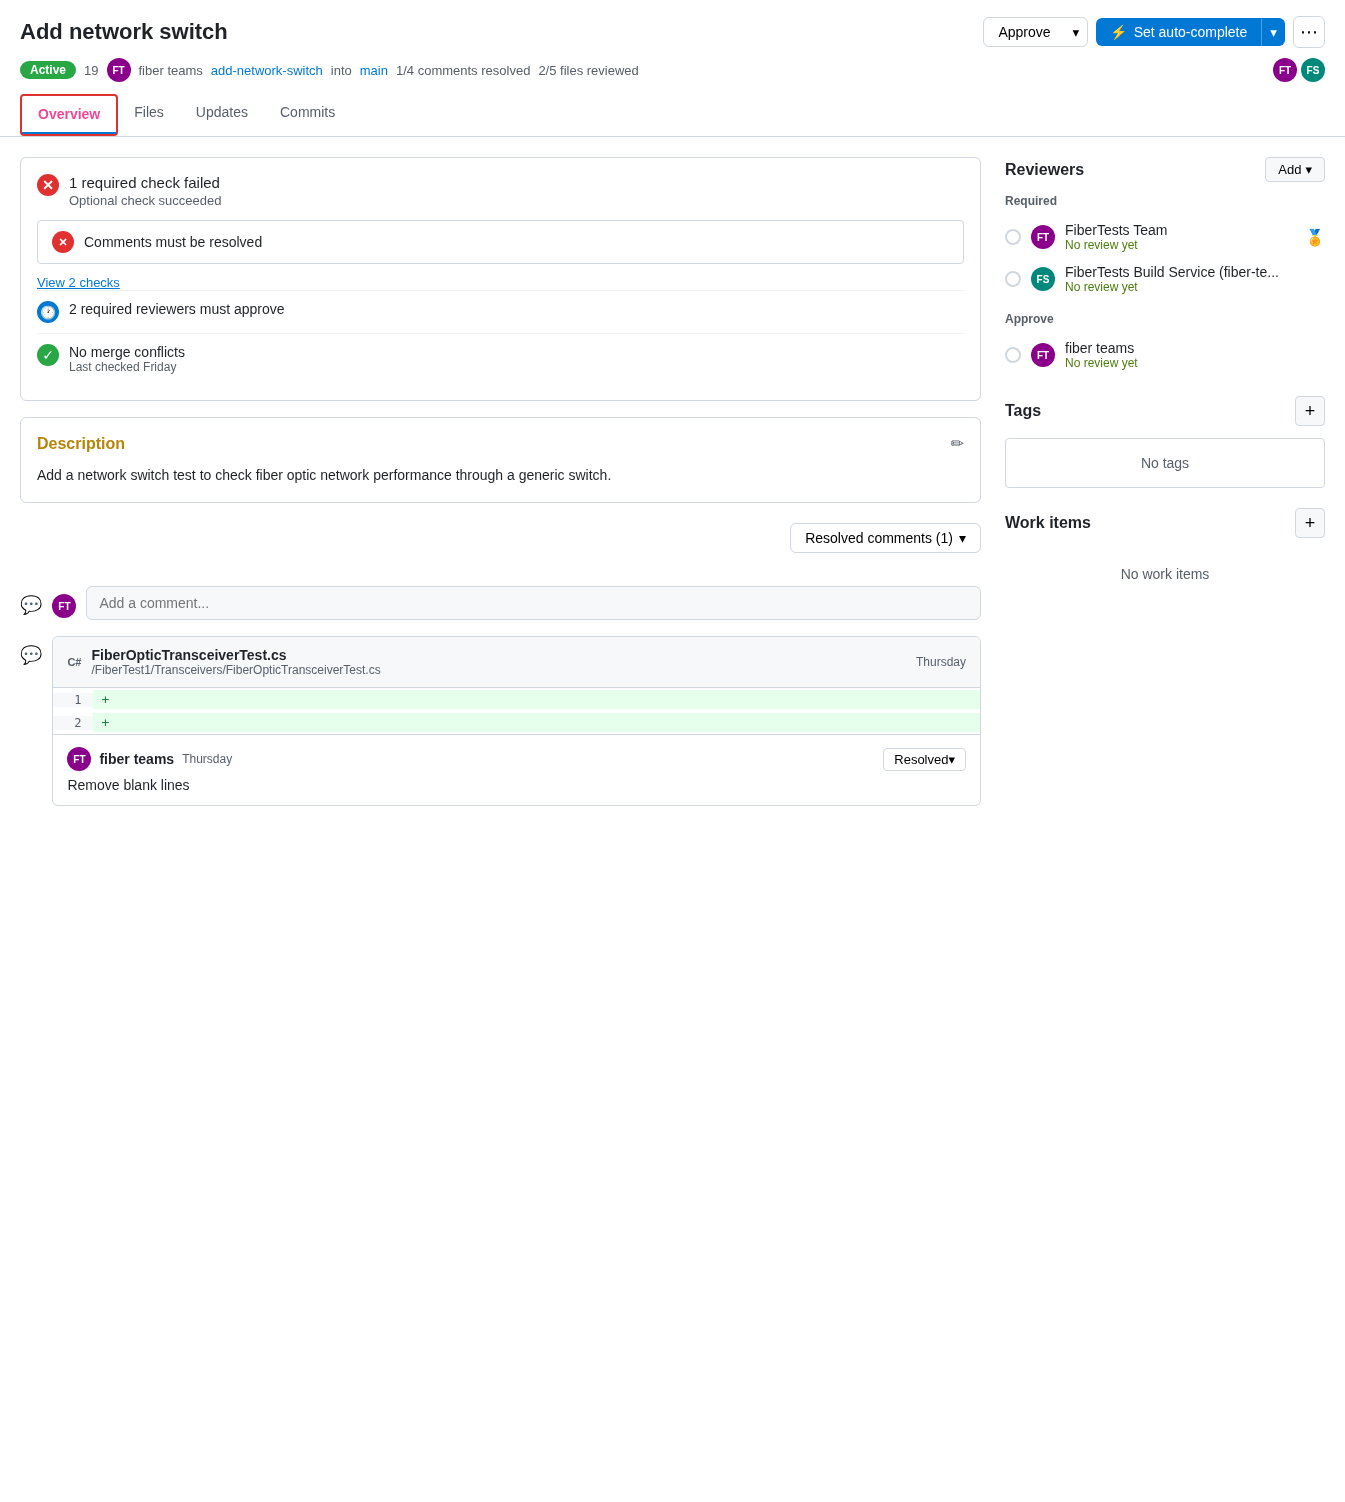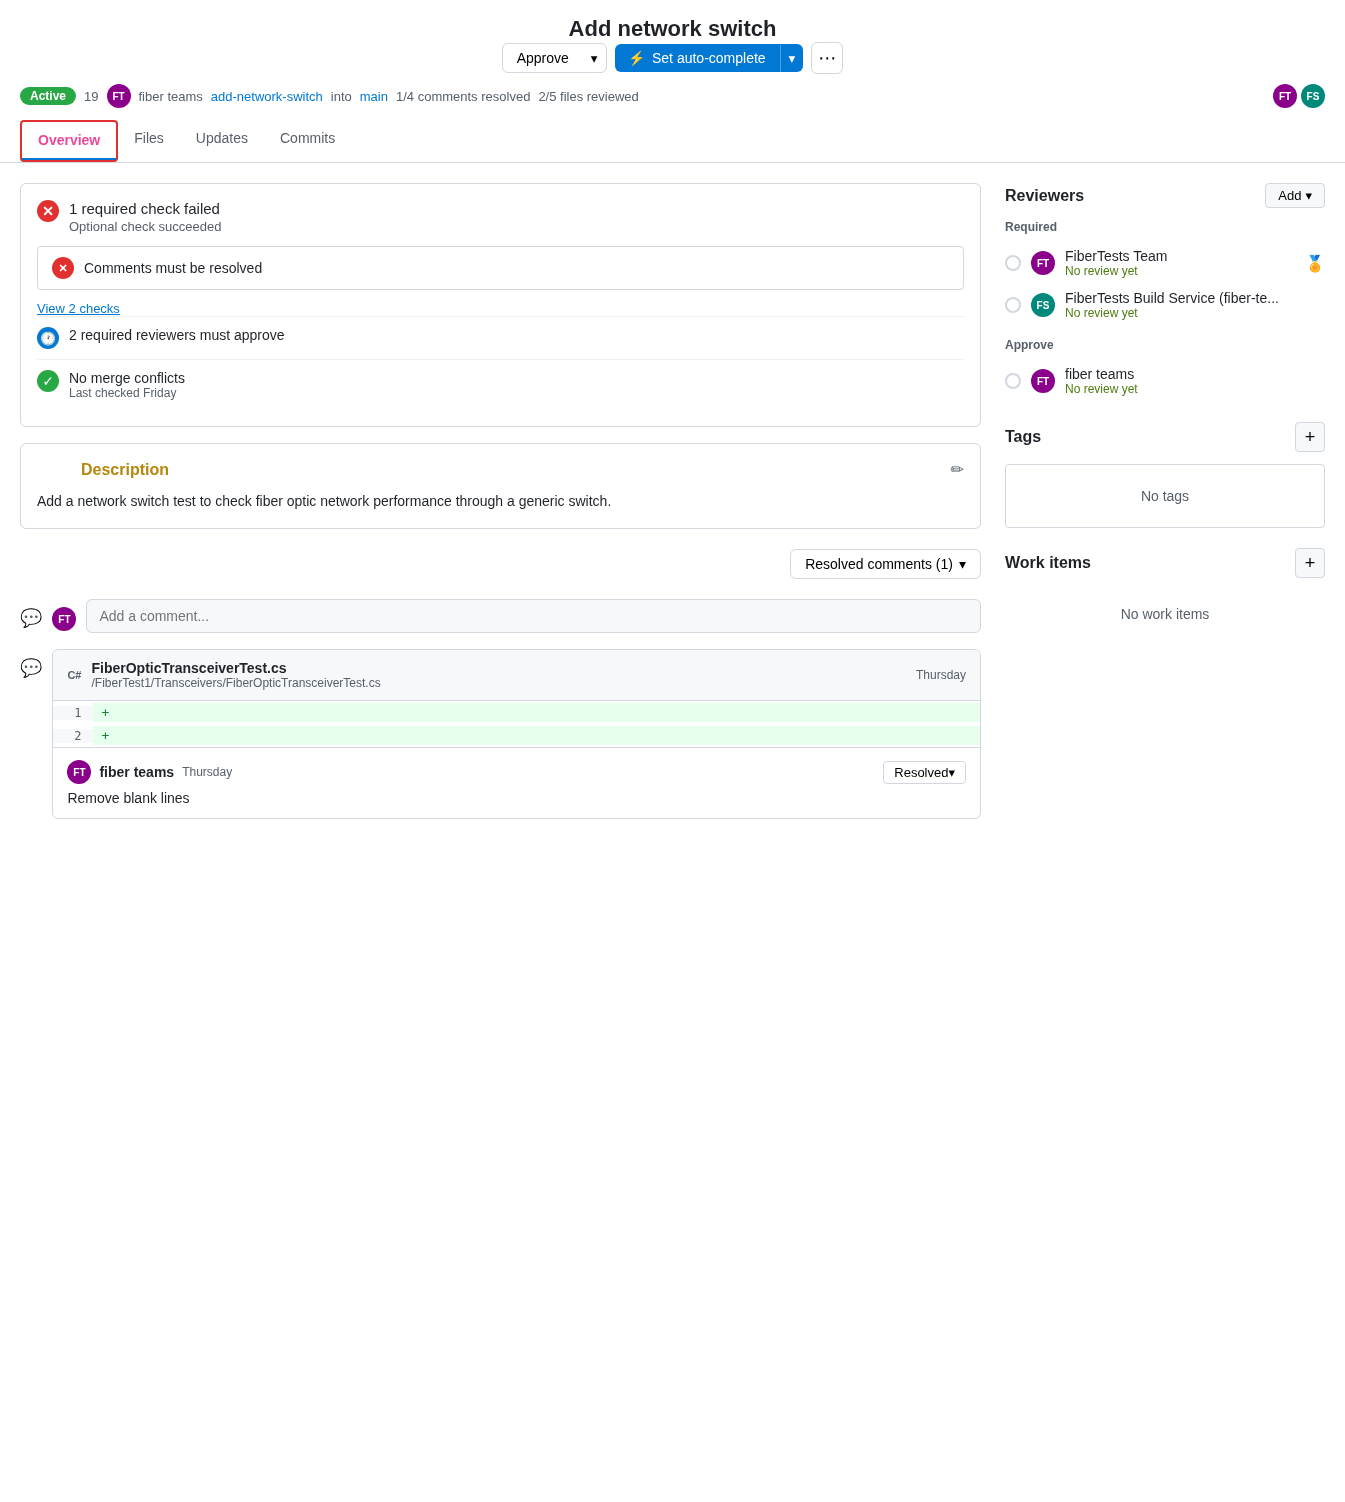"Add network switch" .title-row { flex-direction: column -> none }
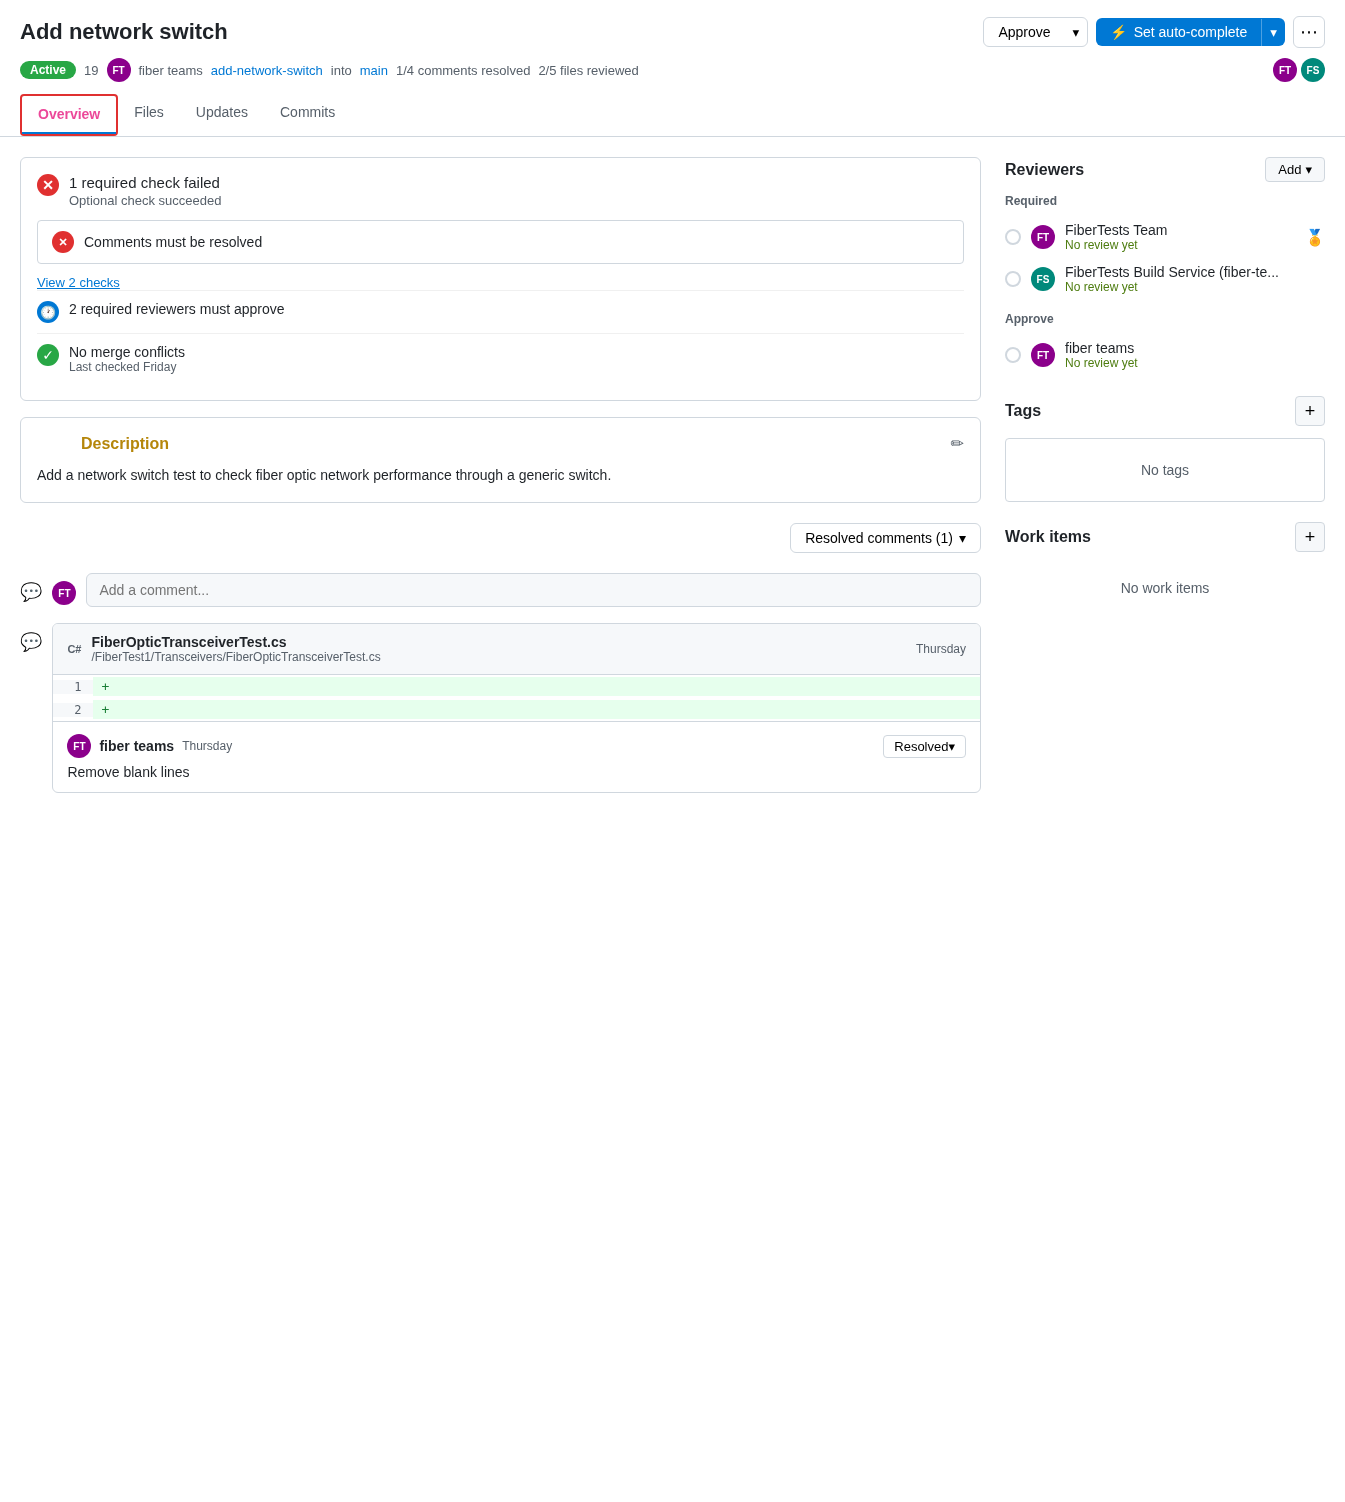"Description" .desc-header { margin-left: 44px -> none }
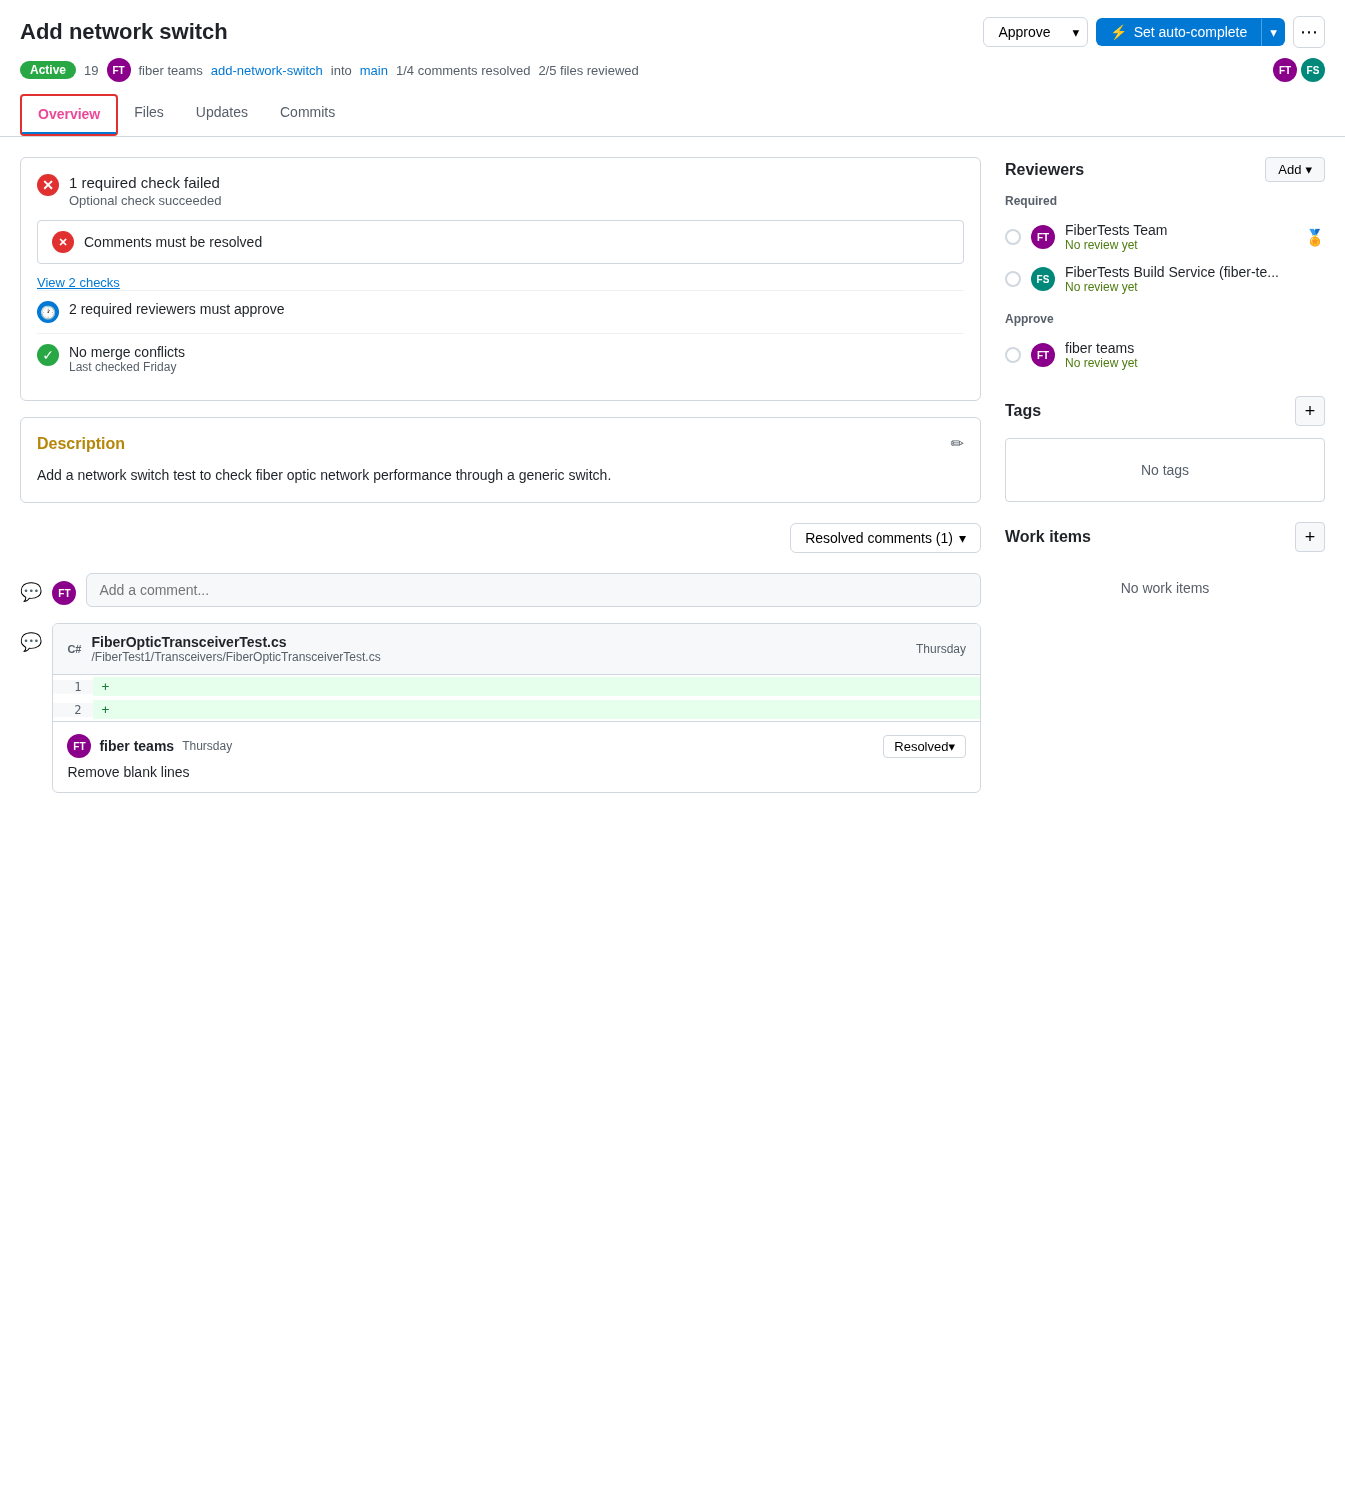"No tags" .tags-empty { padding: 23px -> 16px }
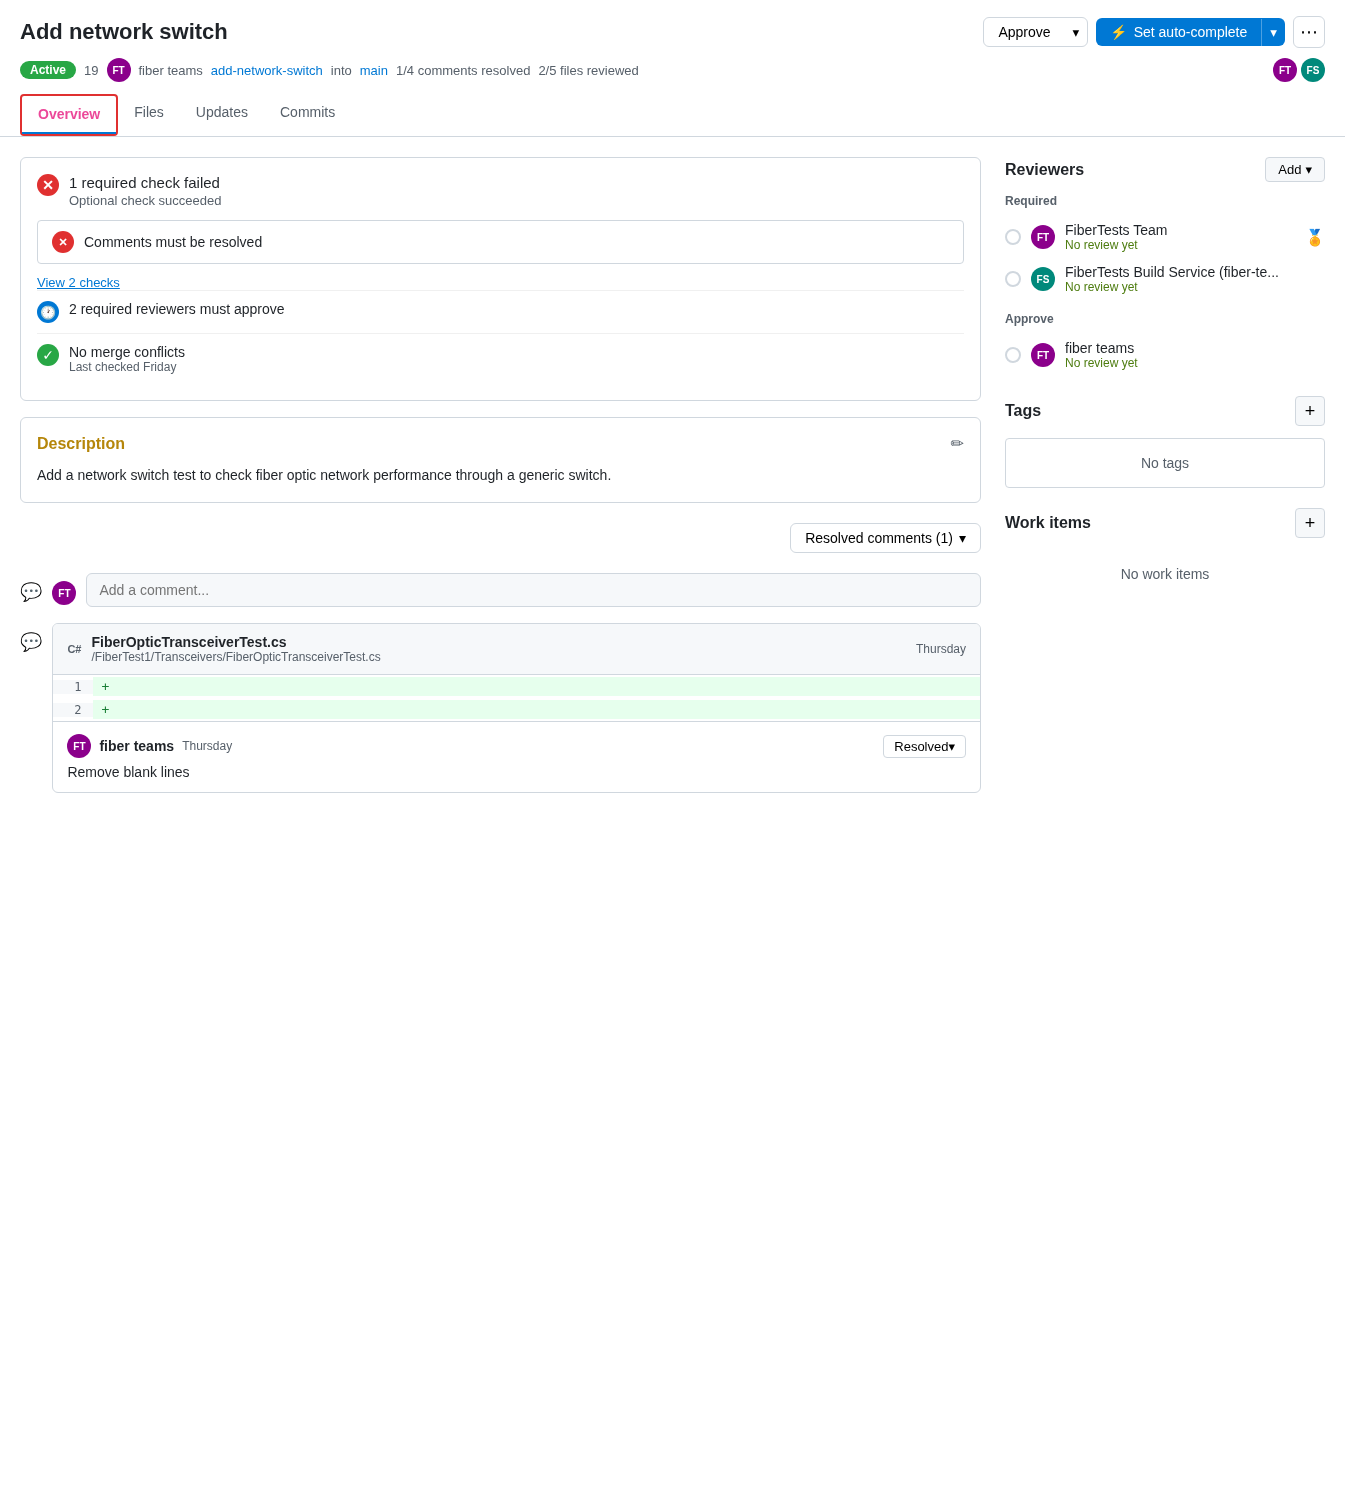"Resolved comments (1)" .resolved-comments-bar { margin-bottom: 20px -> 33px }
